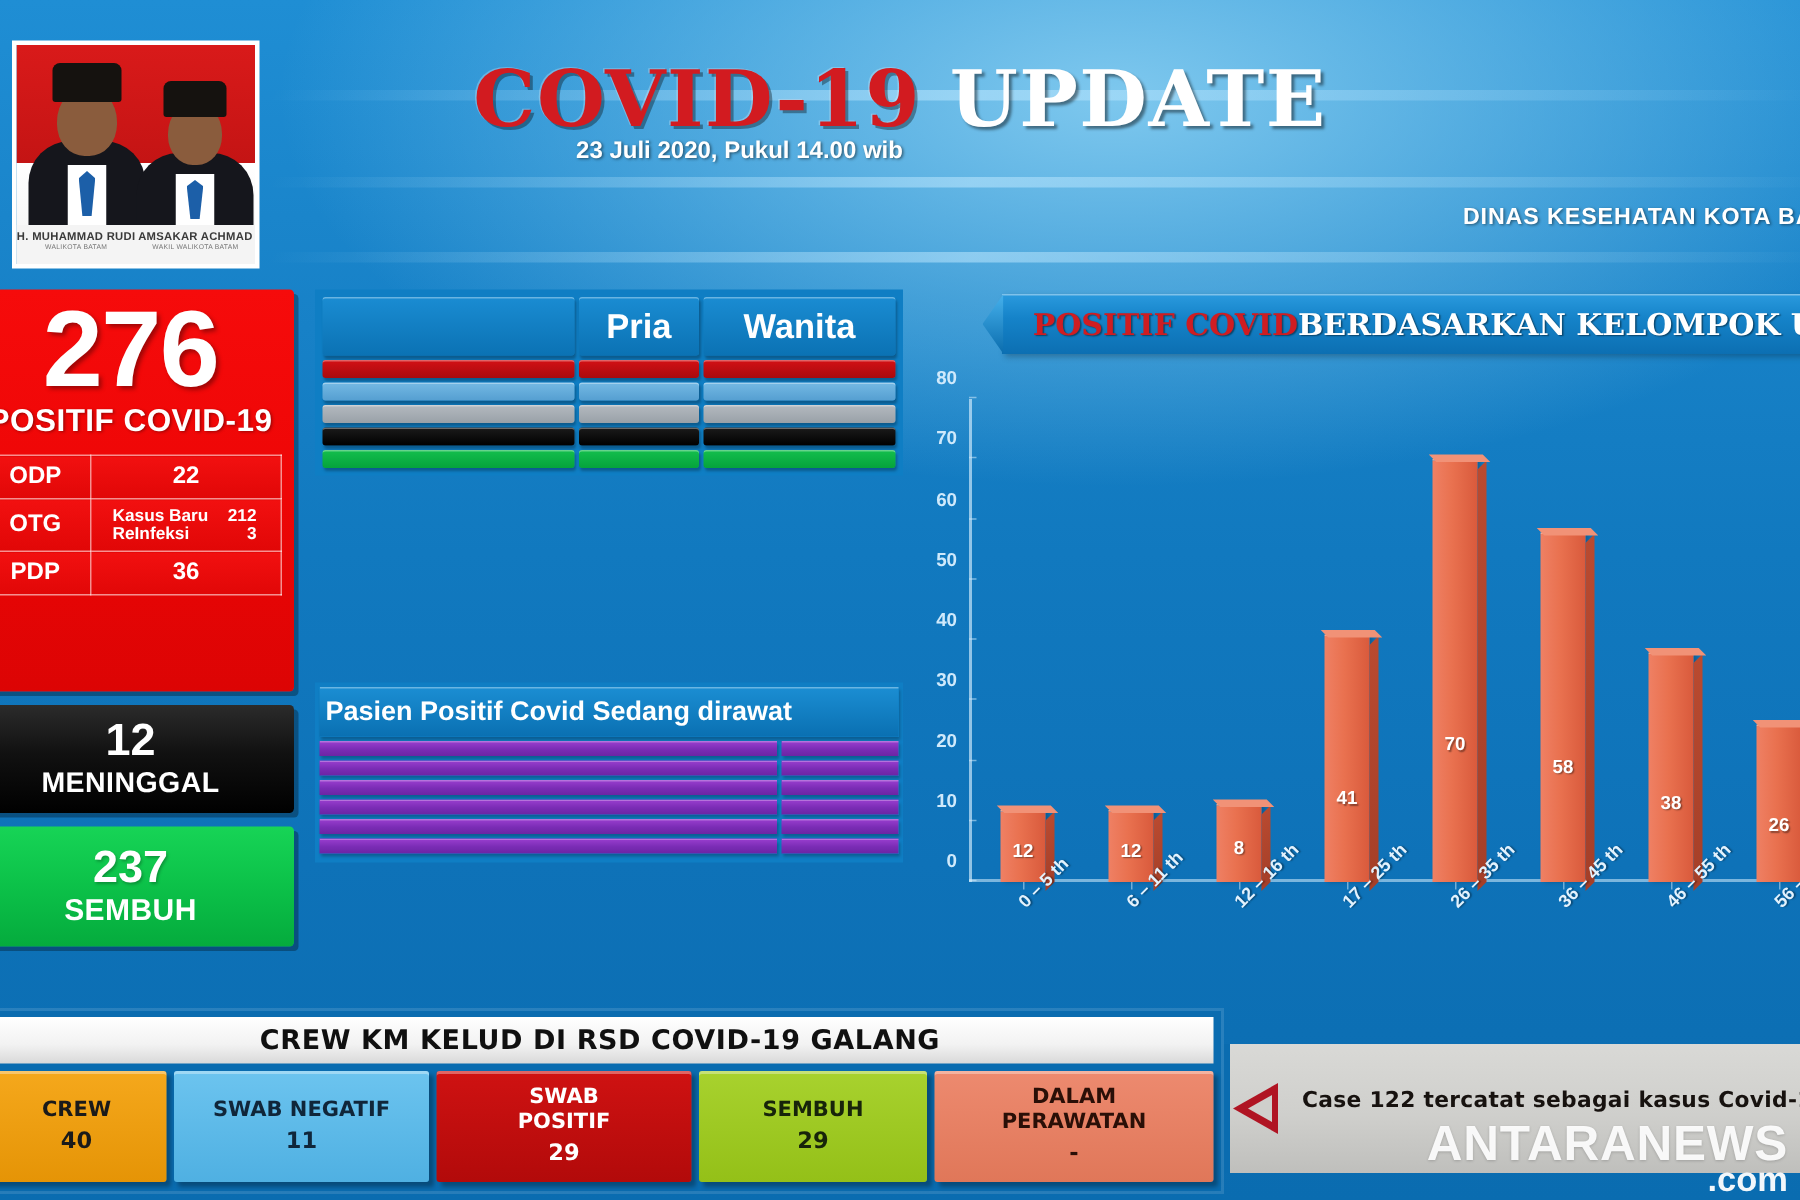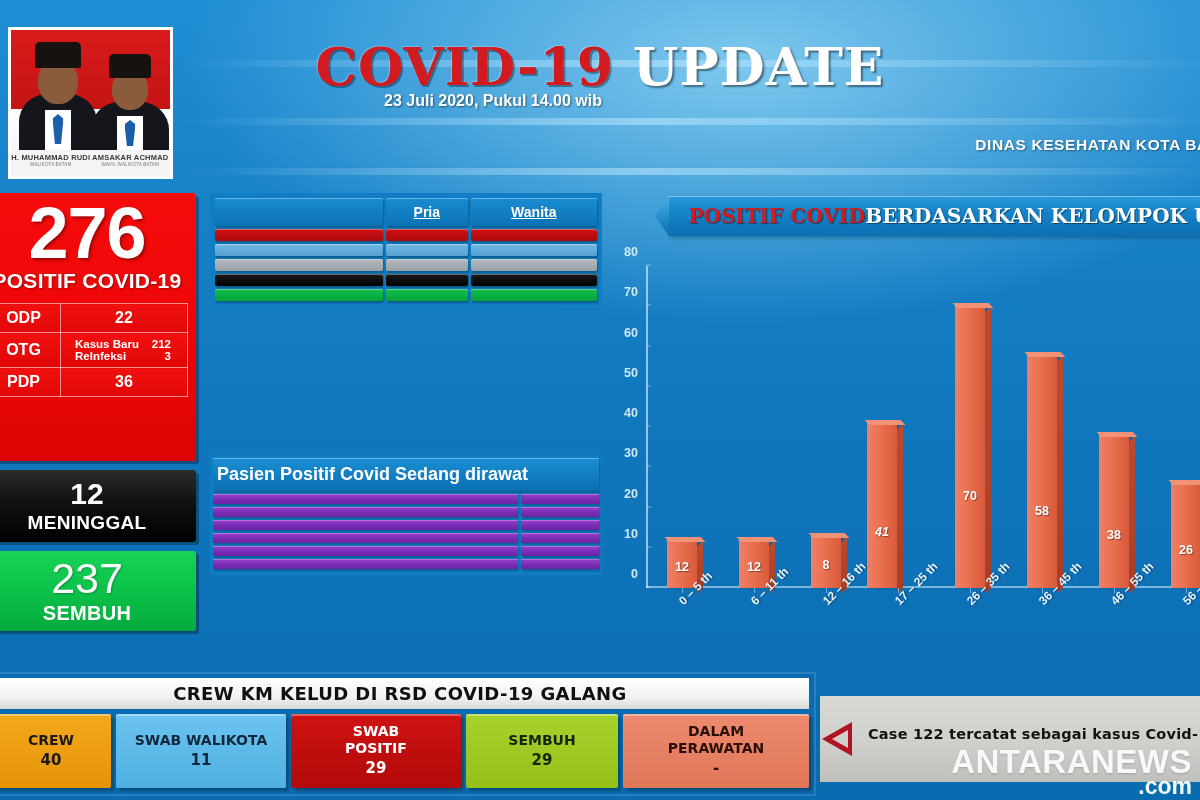"Pria" #gender-table th { font-size: 14px -> 23px; text-decoration: underline -> none }
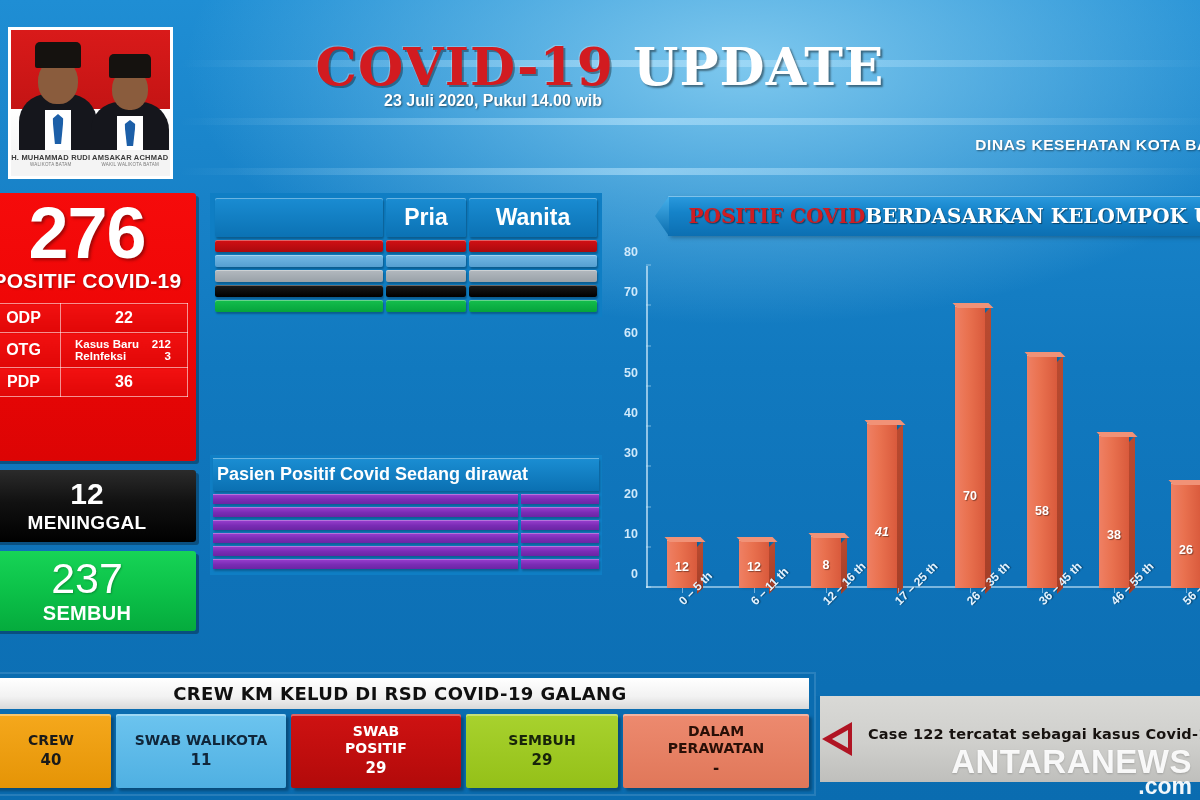"41" div.bar-slot { font-style: italic -> none; left: 218px -> 234px }
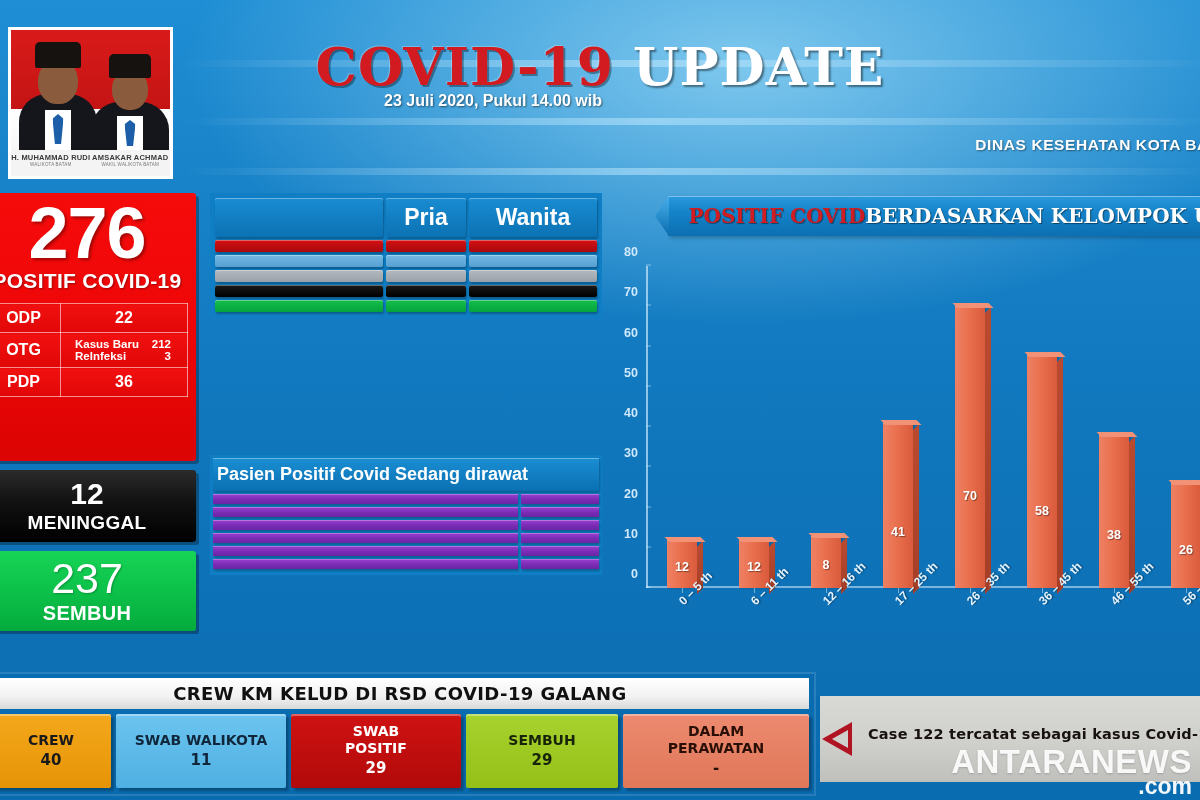"237" #panel-sembuh .n { font-size: 43px -> 30px; font-weight: normal -> bold }
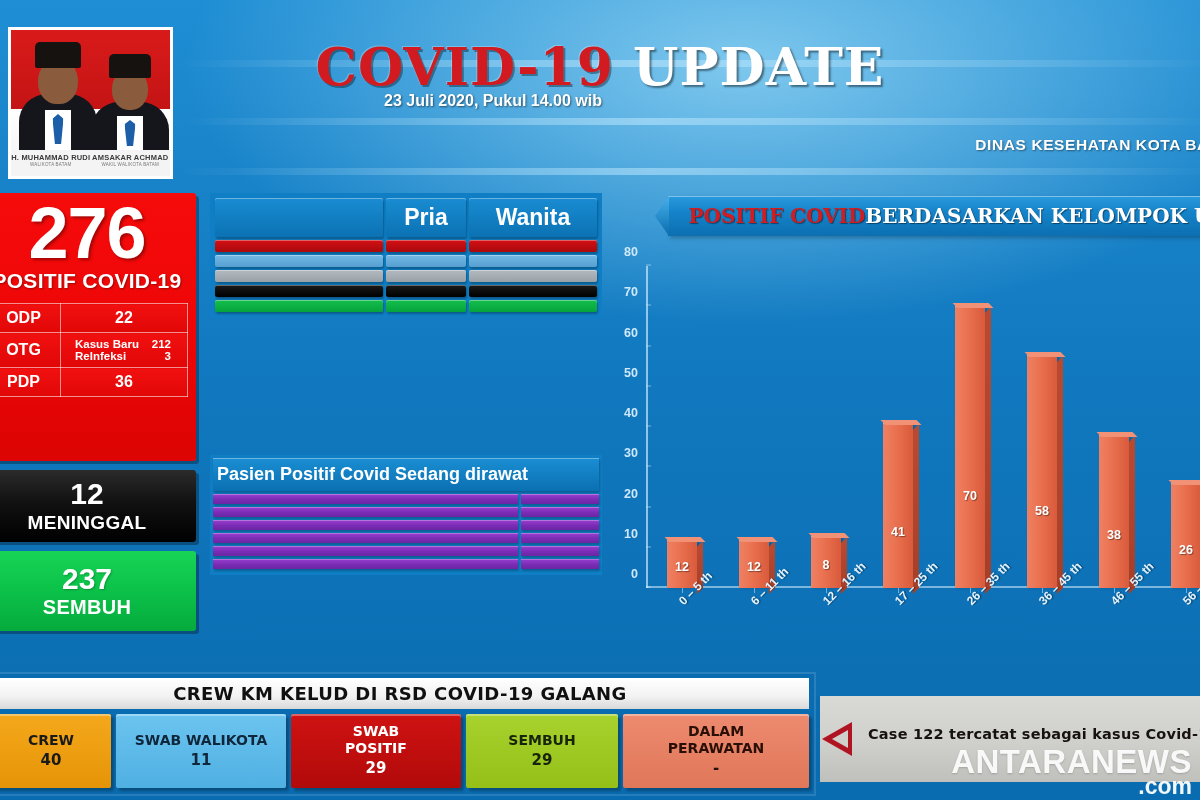"SWAB WALIKOTA" div { text: WALIKOTA -> NEGATIF }
